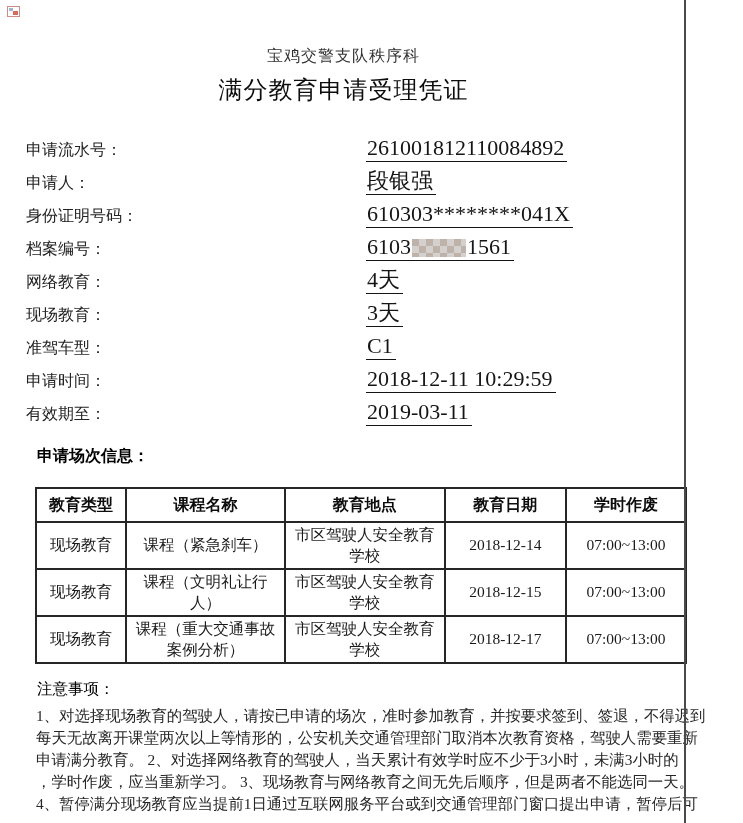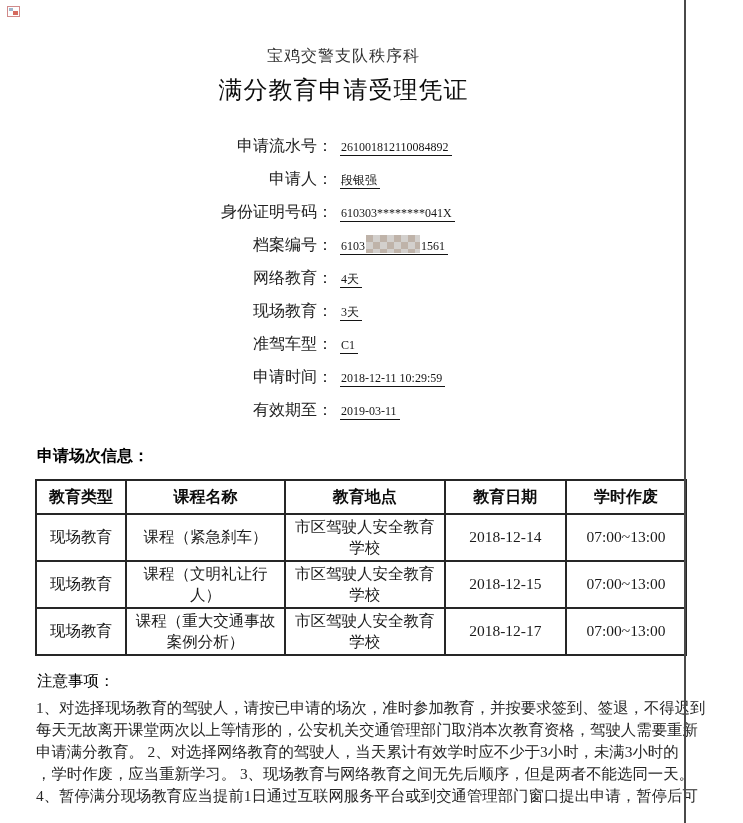"申请流水号：" .field-label { padding-left: none -> 26px; text-align: right -> left }
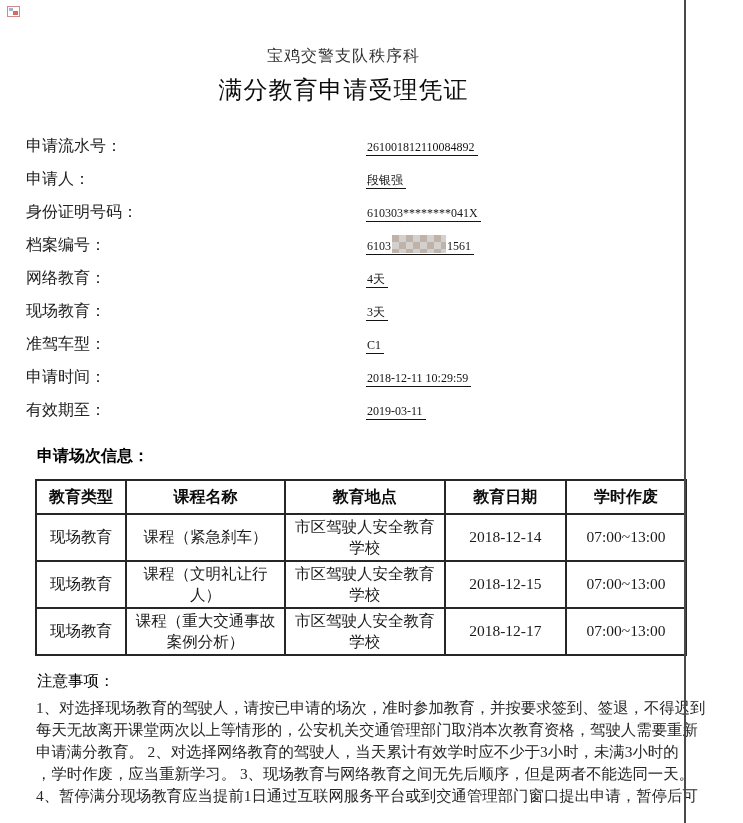"261001812110084892" .field-value { font-size: 12px -> 22px }
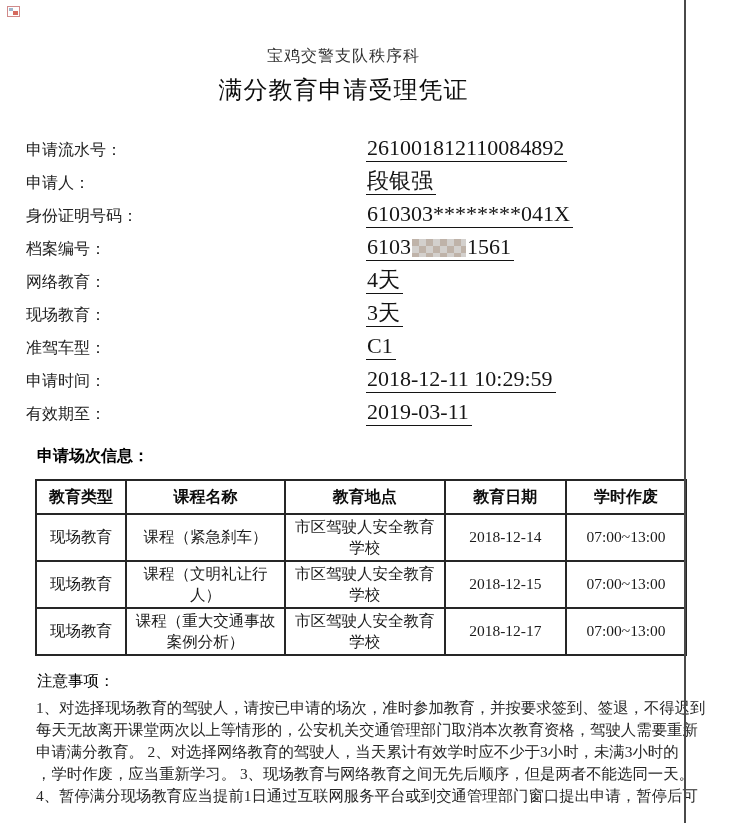"教育类型" table.session-table { margin: 12px 0 0 35px -> 20px 0 0 35px }
